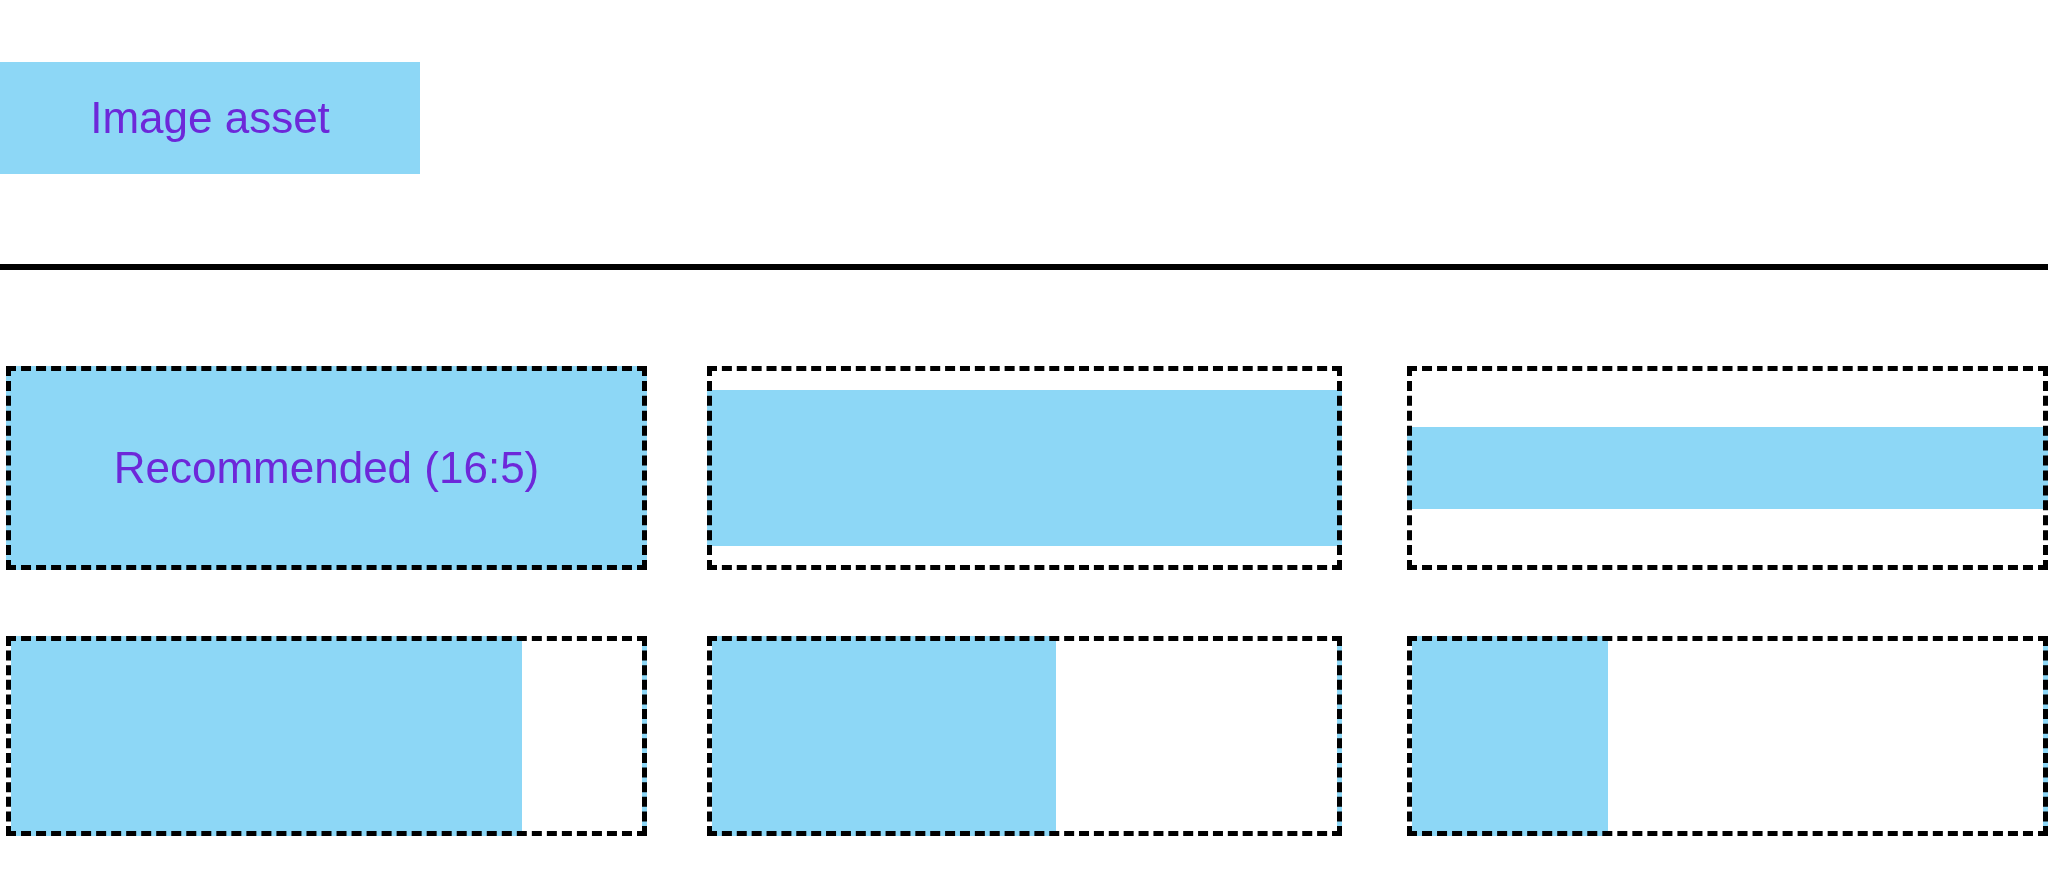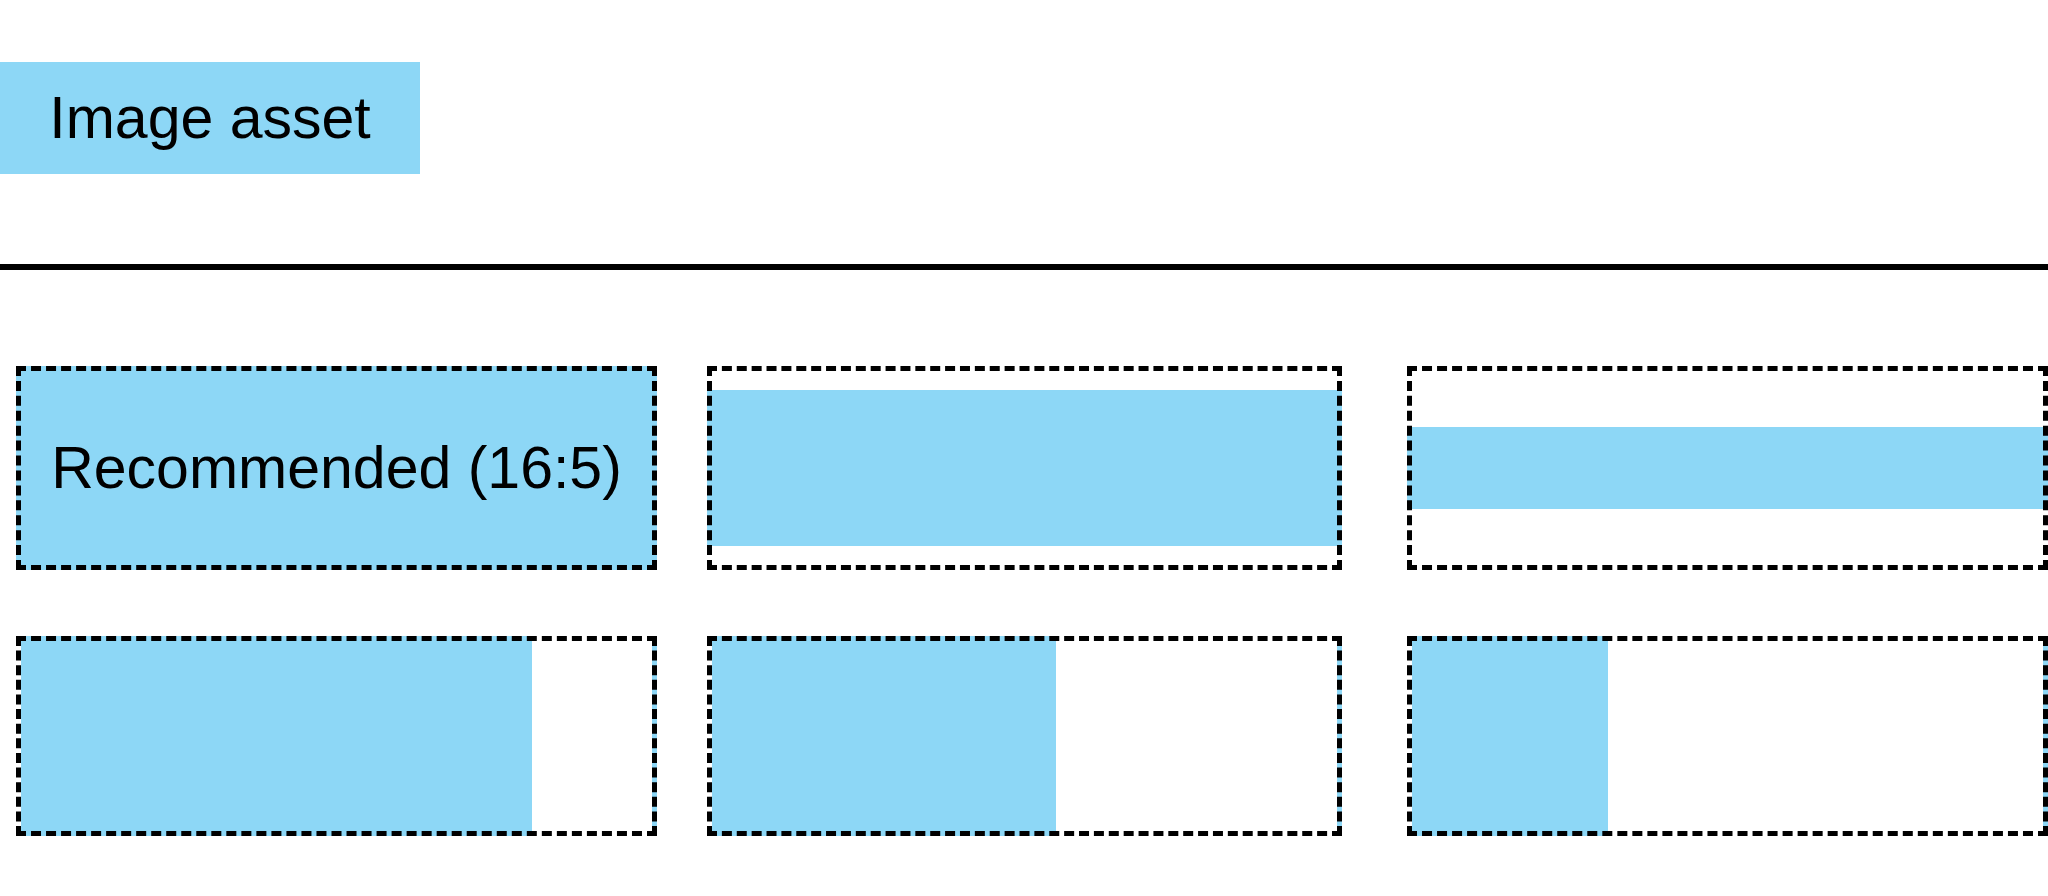"Image asset" .label { color: #000000 -> #6d28d9; font-size: 59px -> 44px }
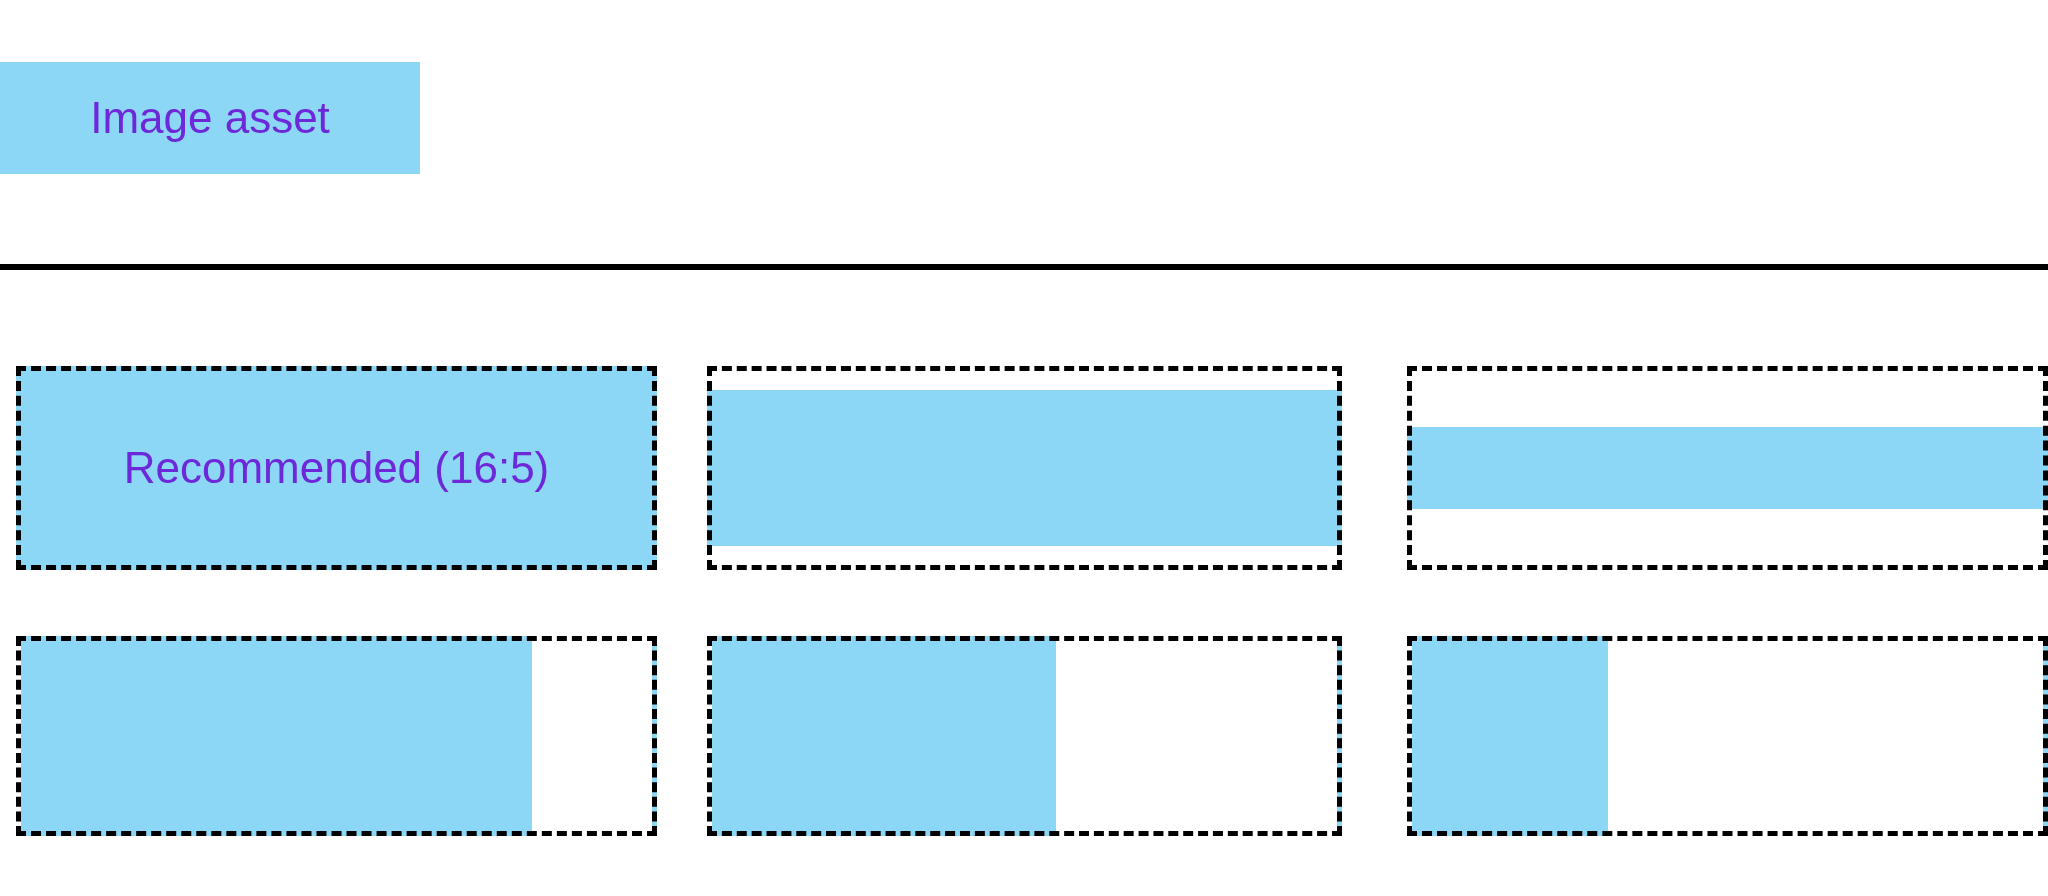"Recommended (16:5)" .c1 { left: 16px -> 6px }
